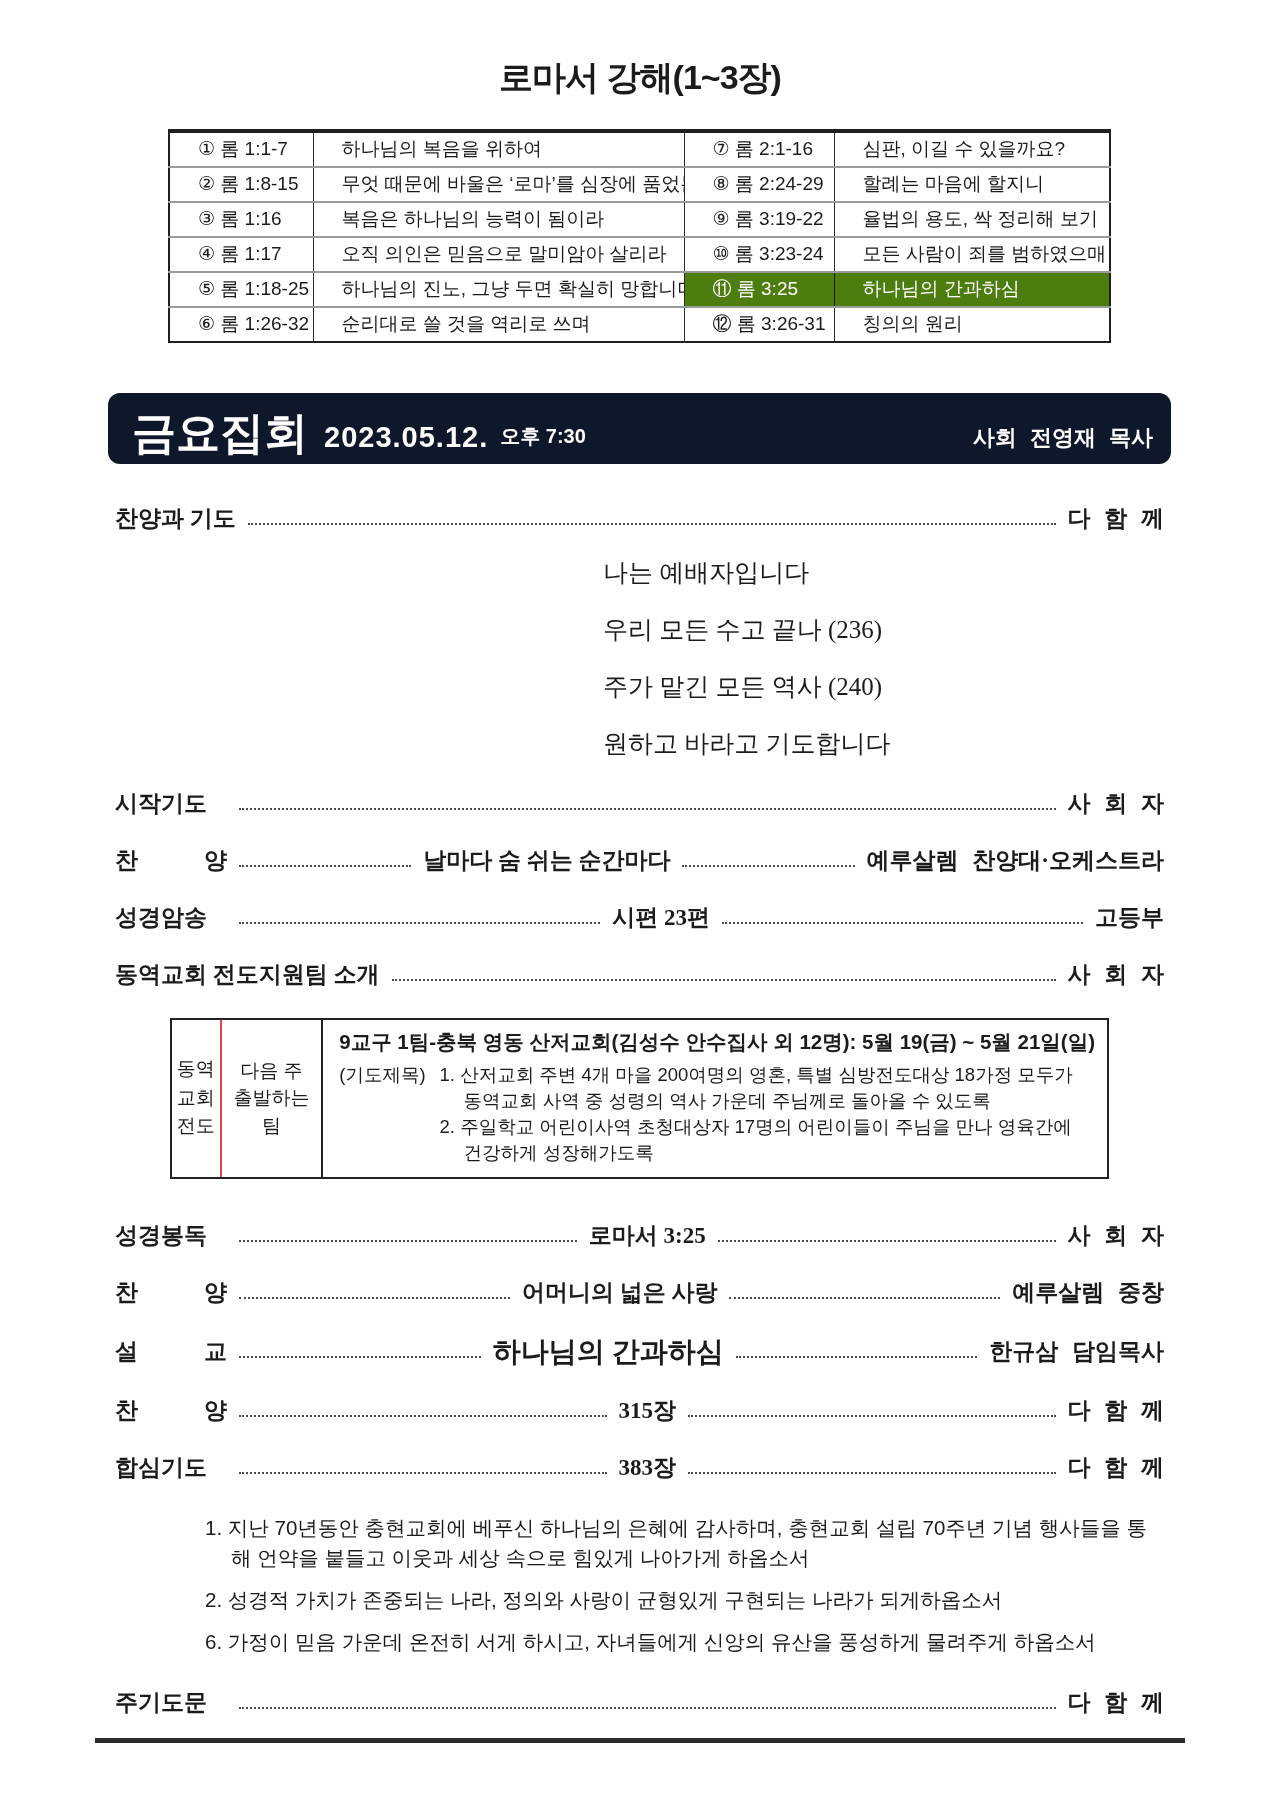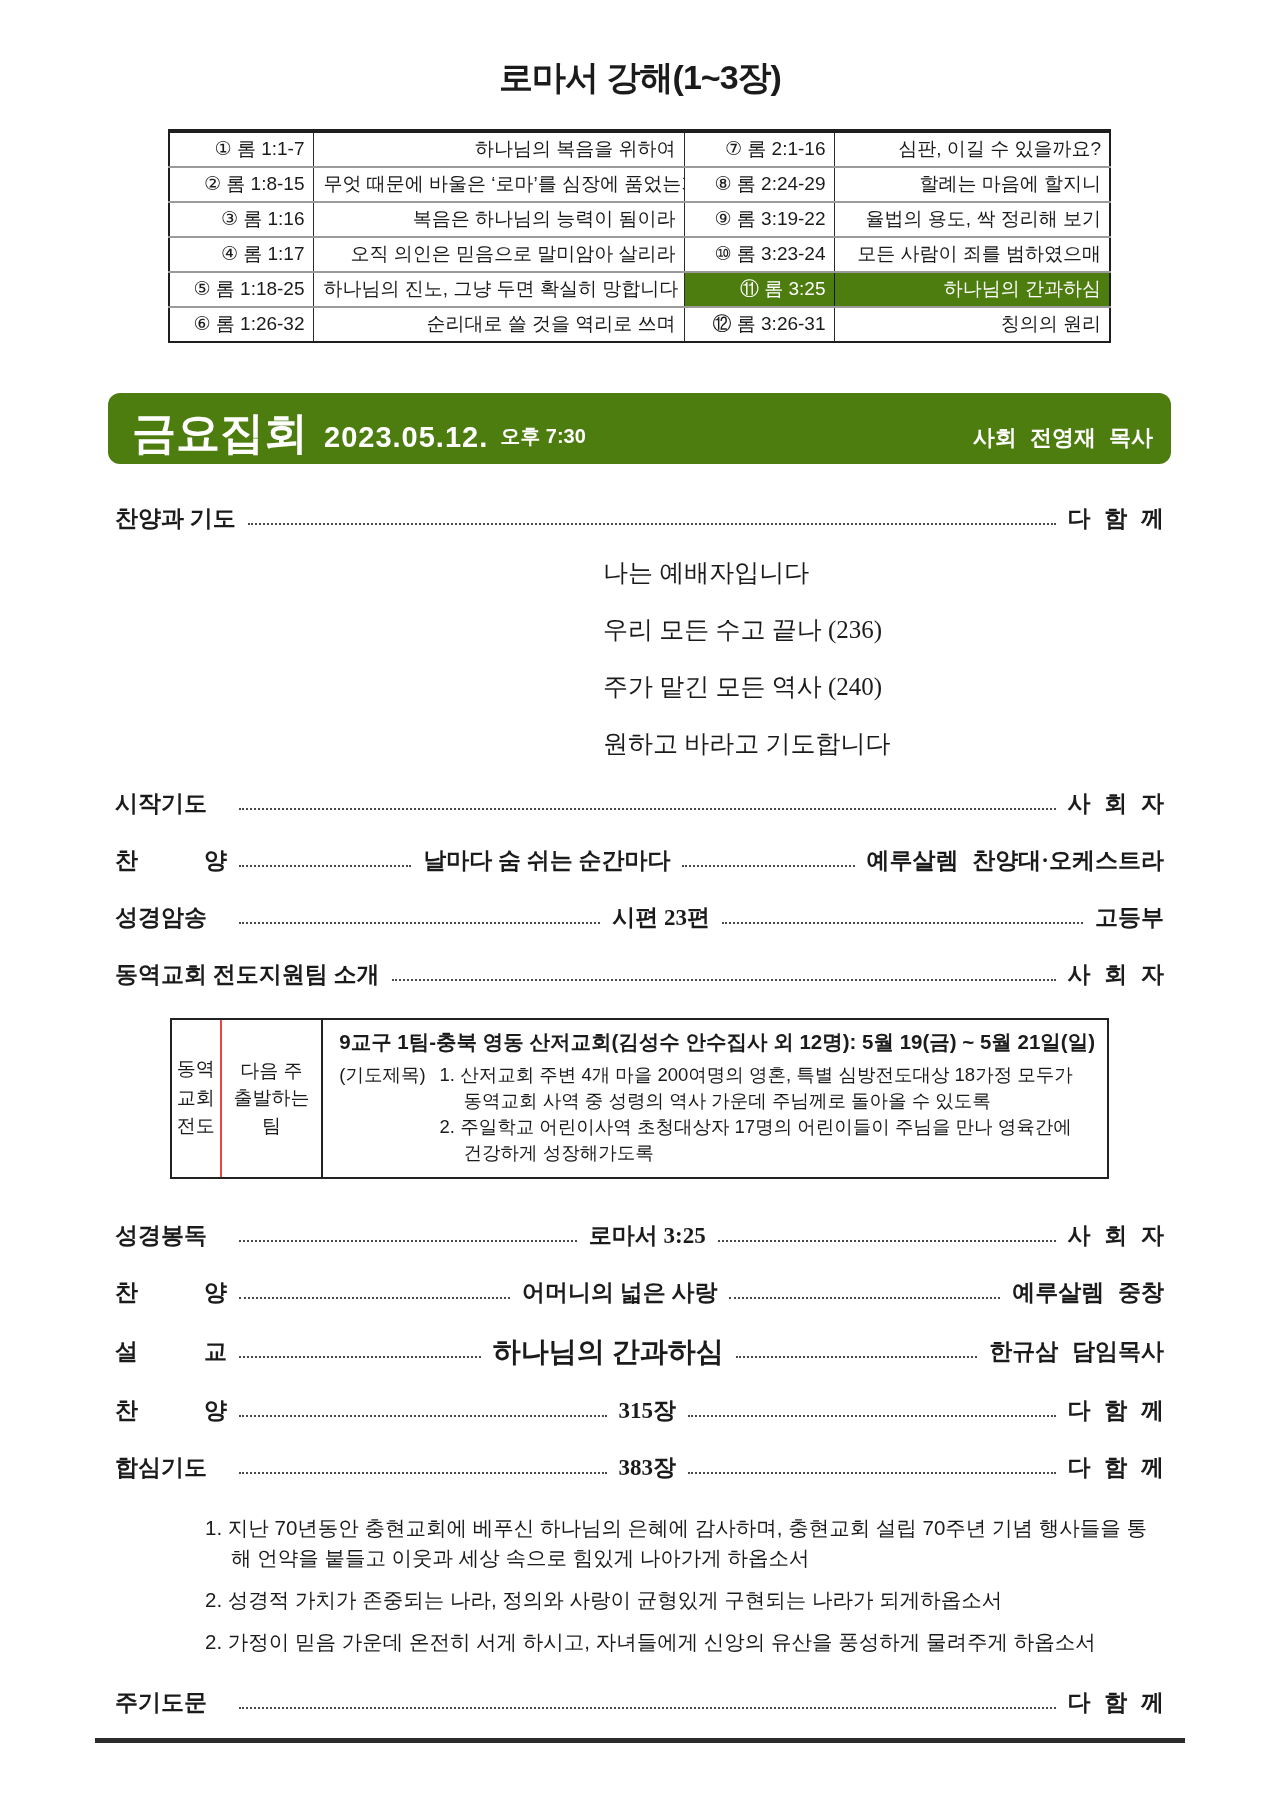"① 롬 1:1-7" table.series td { padding: 3px 8px 4px 10px -> 3px 8px 4px 28px; text-align: right -> none }
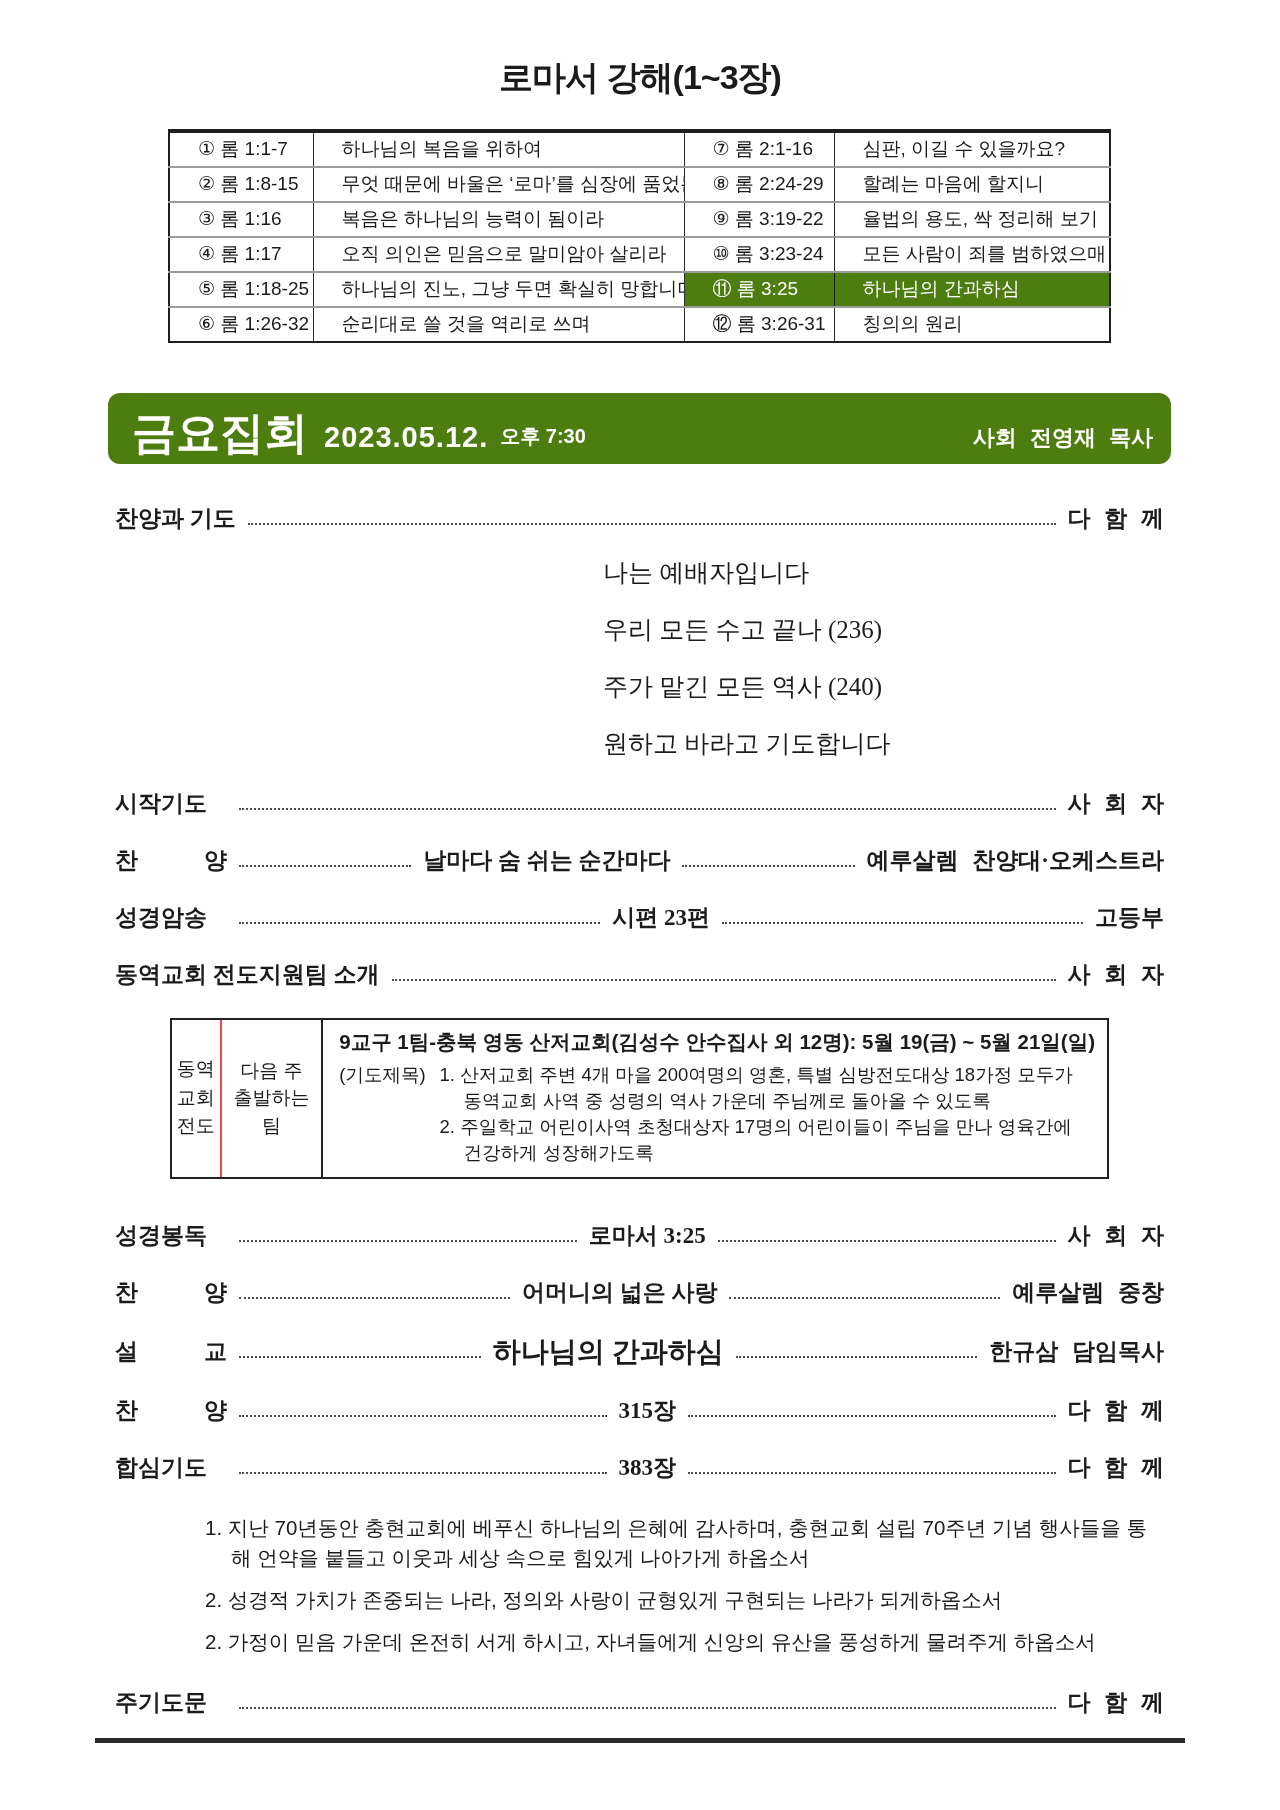"금요집회" .banner { background: #4d7c0f -> #0f172a }
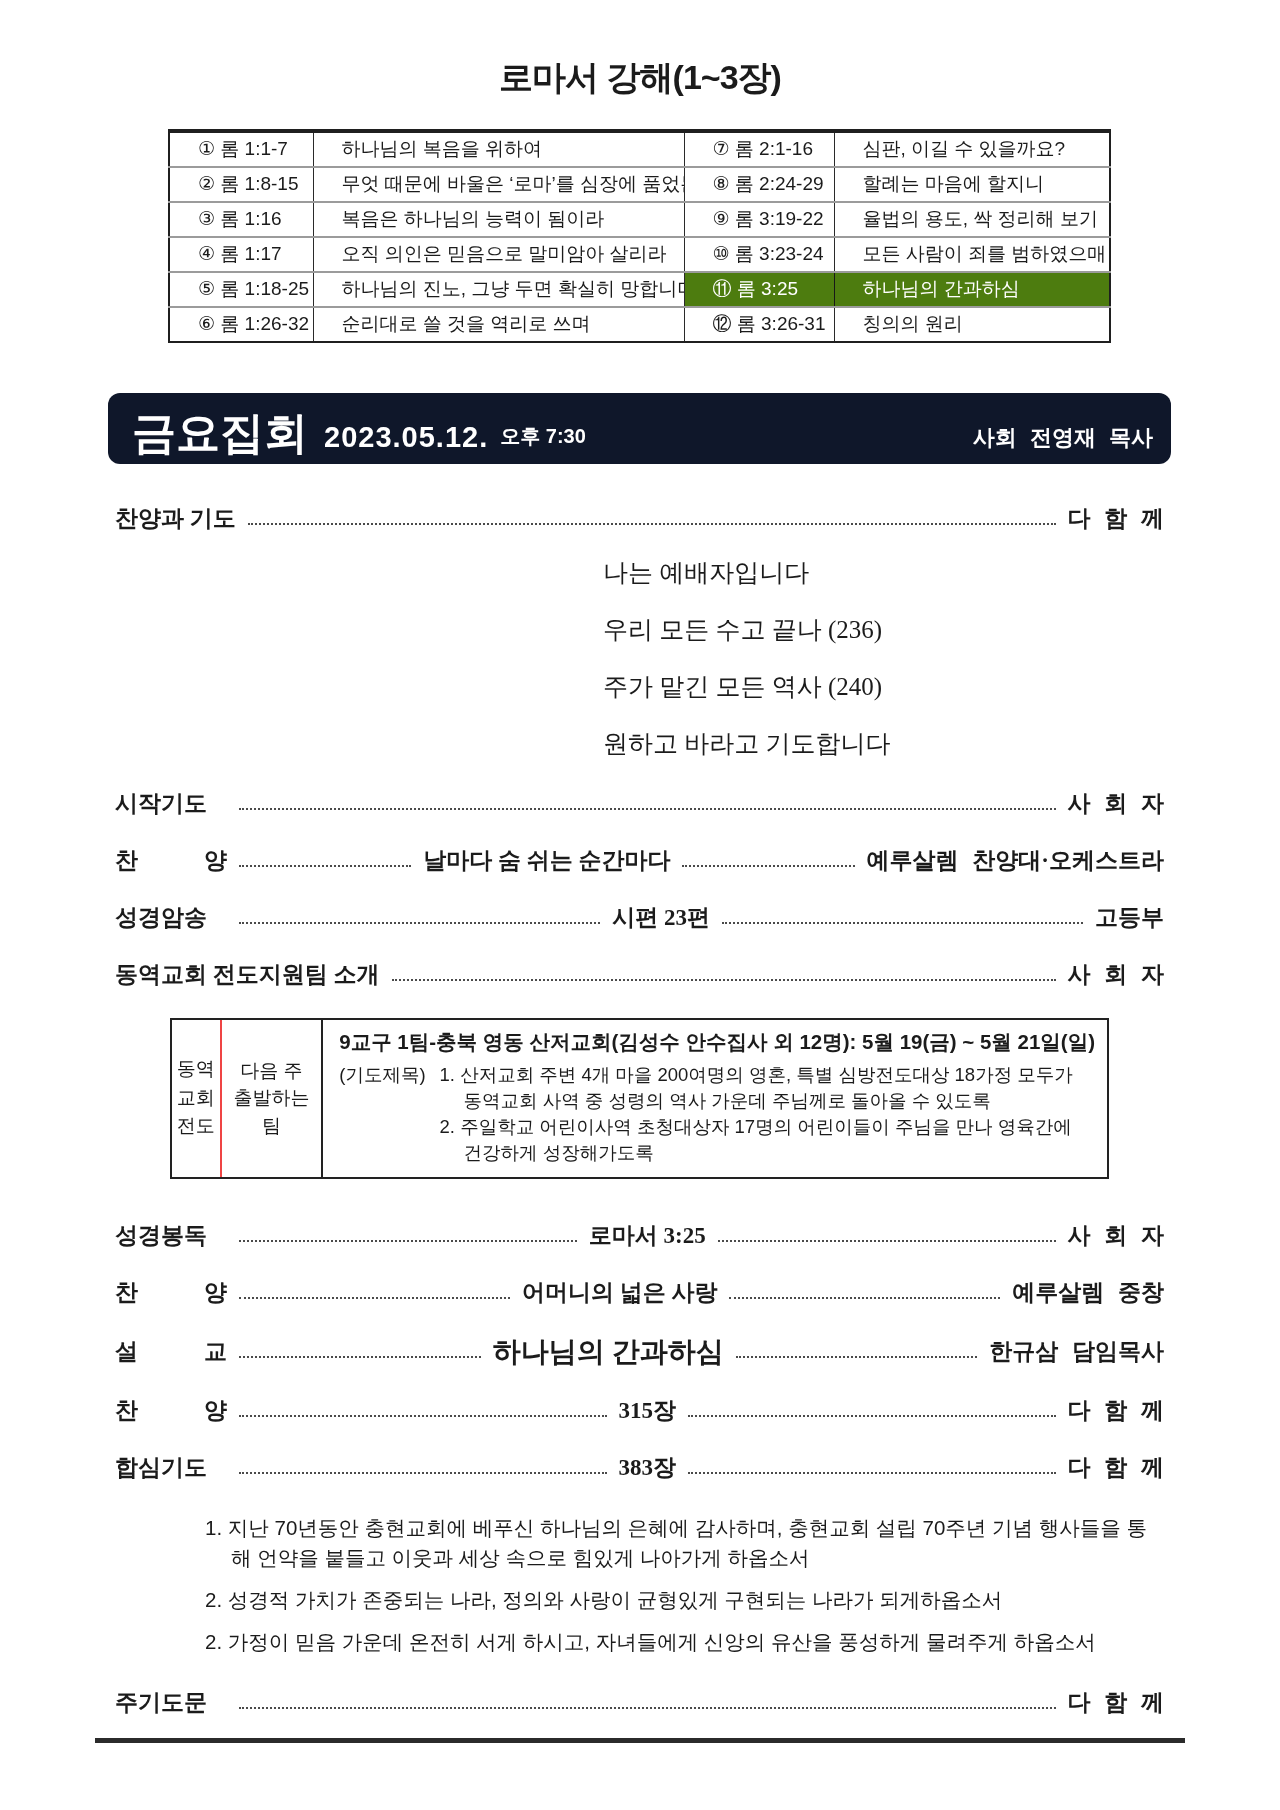"2. 가정이 믿음 가운데 온전히" div.prayer { text: 2 -> 6 }
